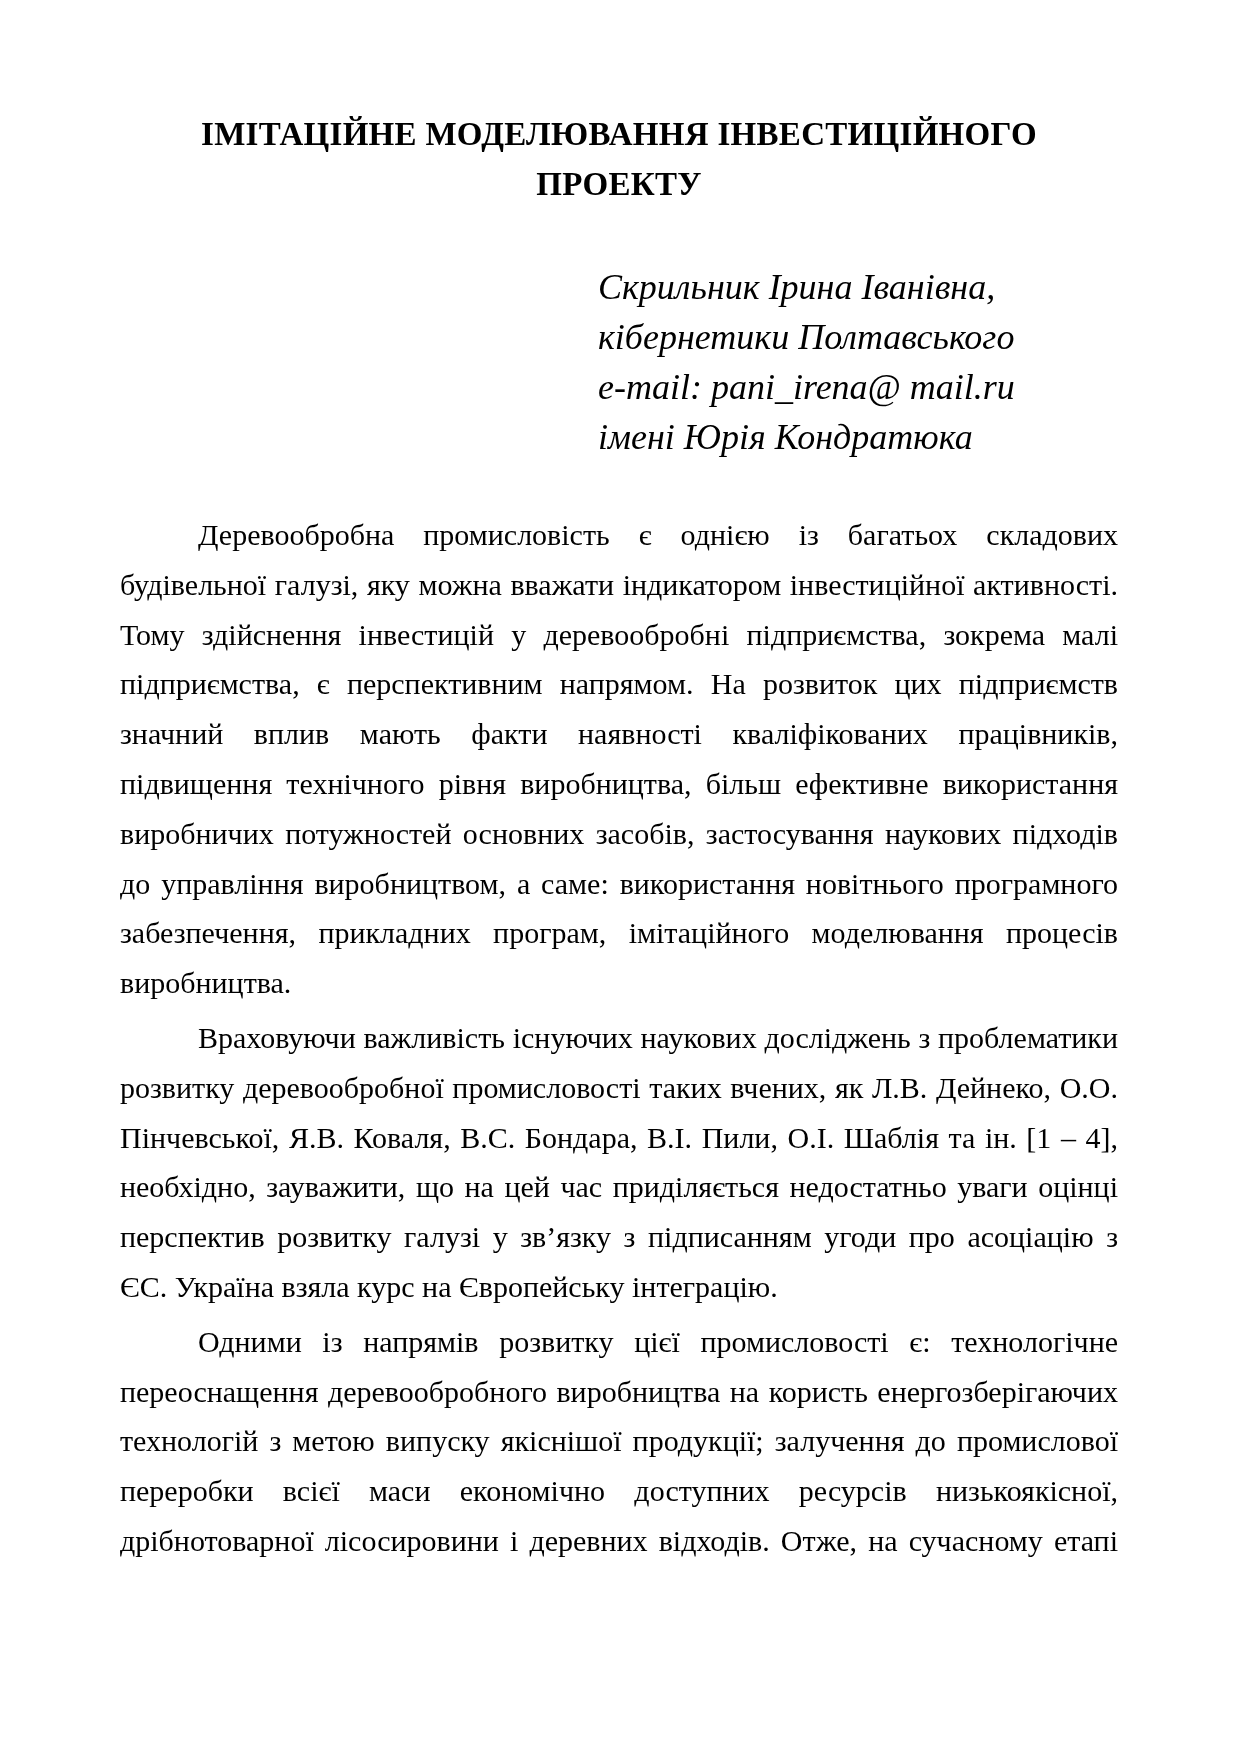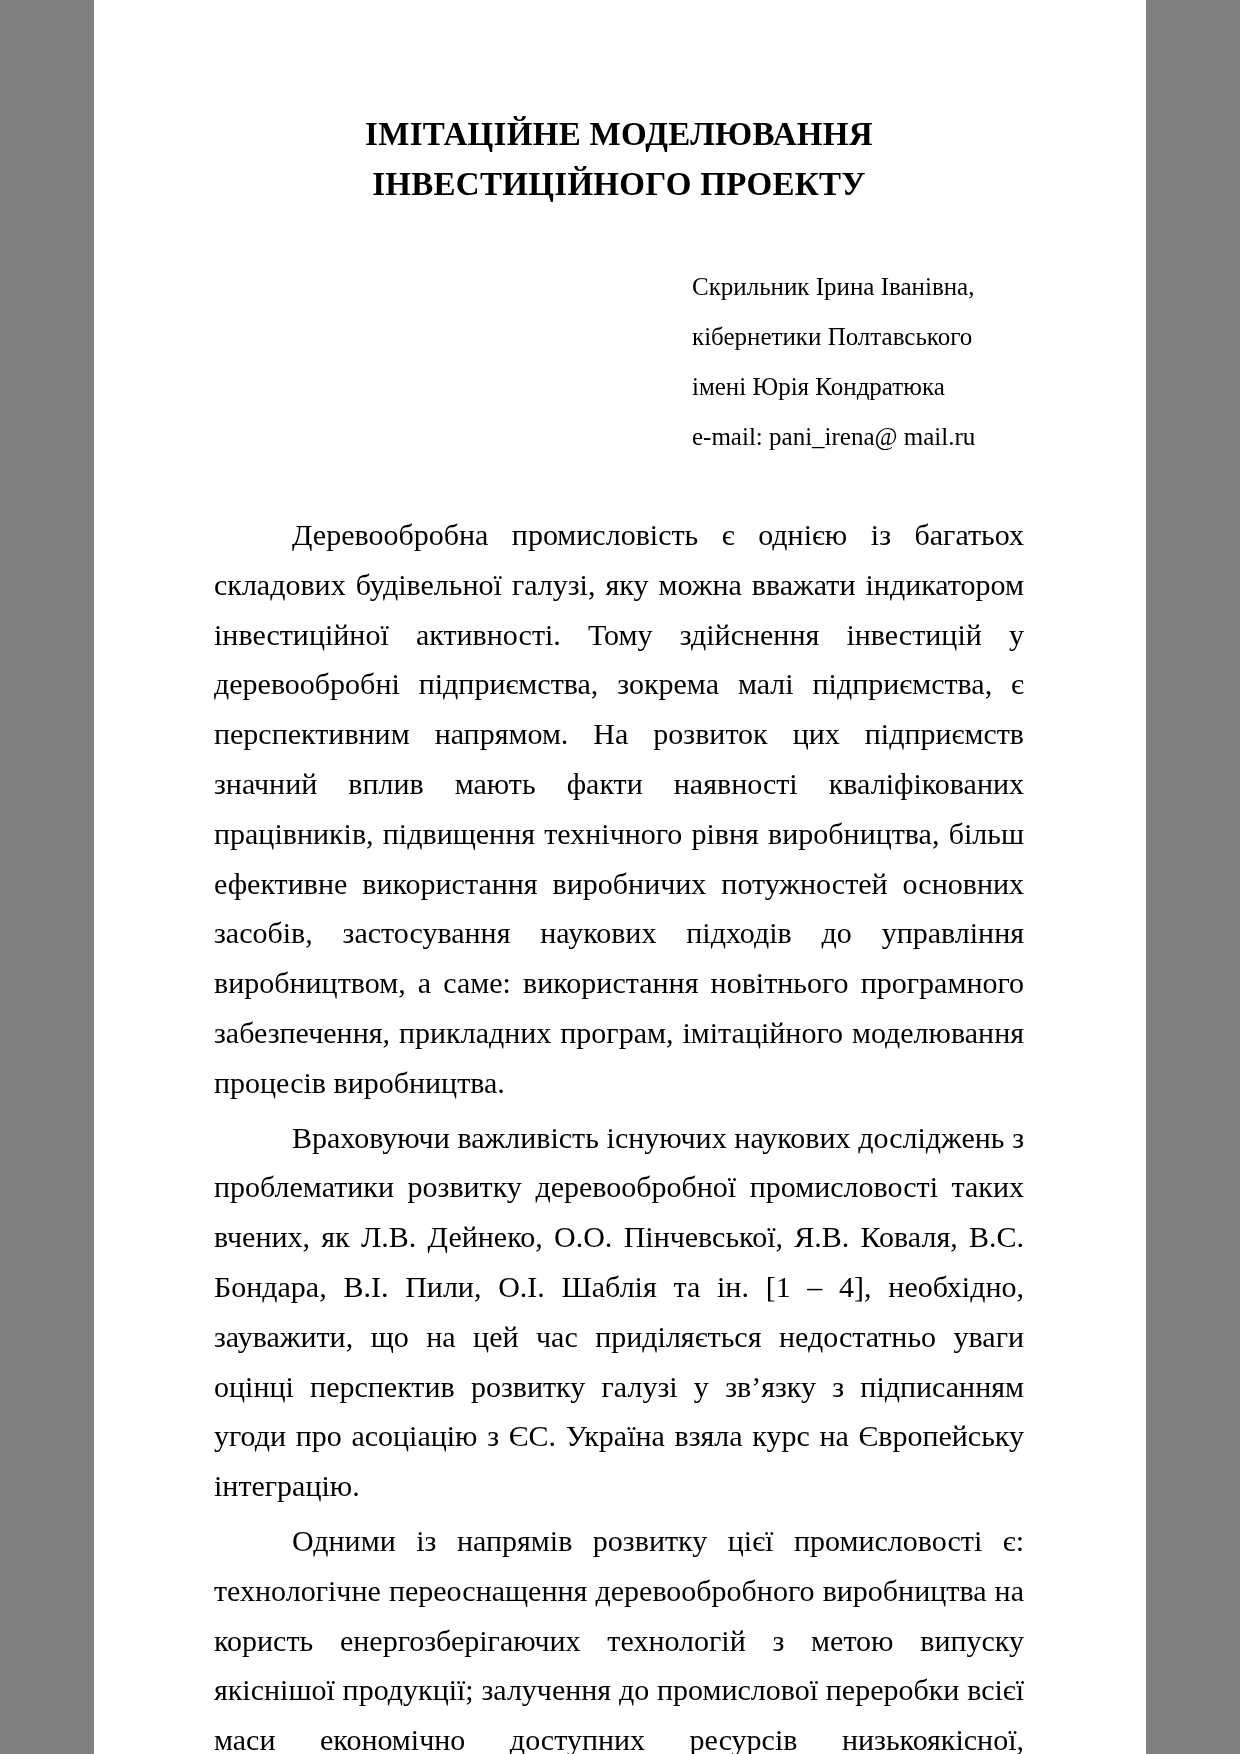"ІМІТАЦІЙНЕ МОДЕЛЮВАННЯ ІНВЕСТИЦІЙНОГО" .page { width: 1052px -> 1240px }
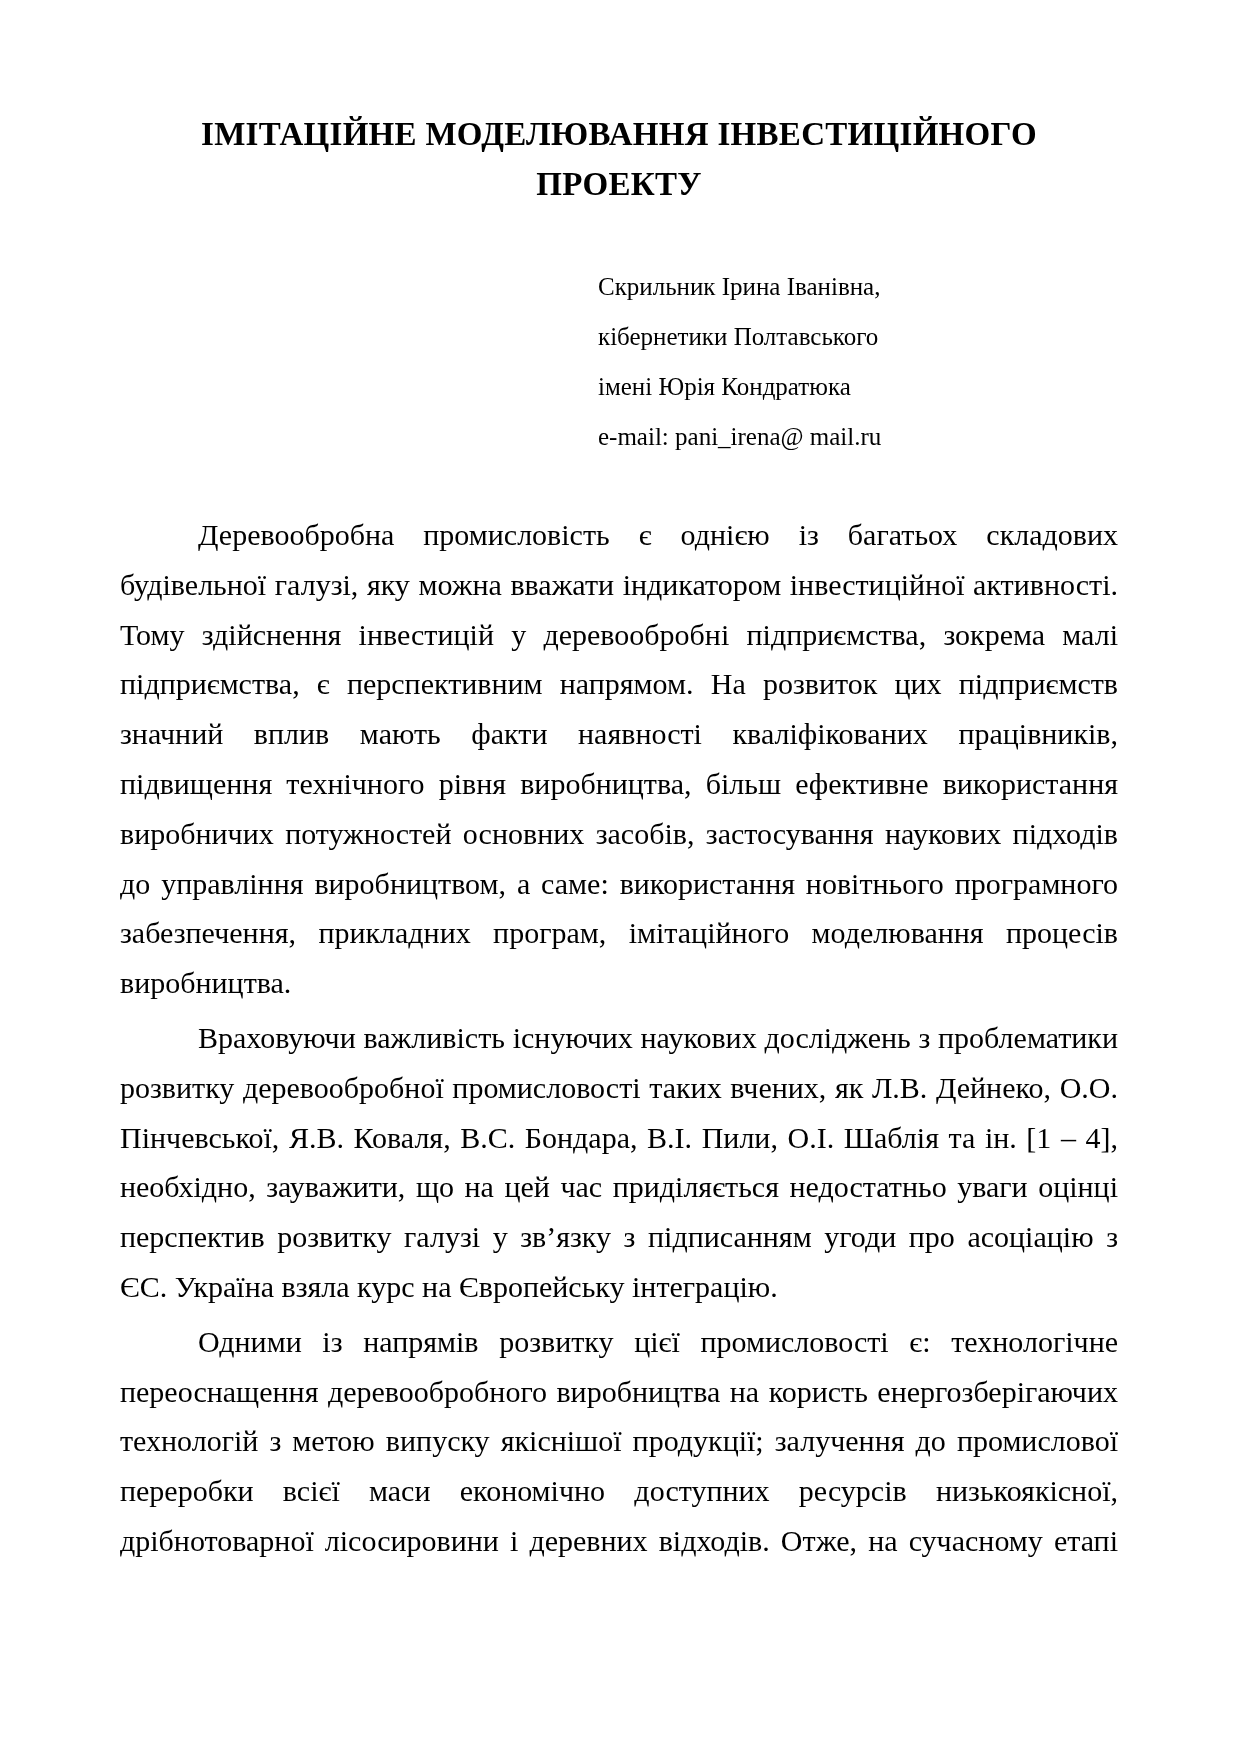"Скрильник Ірина Іванівна," .author-block { font-size: 25px -> 36px; font-style: none -> italic }
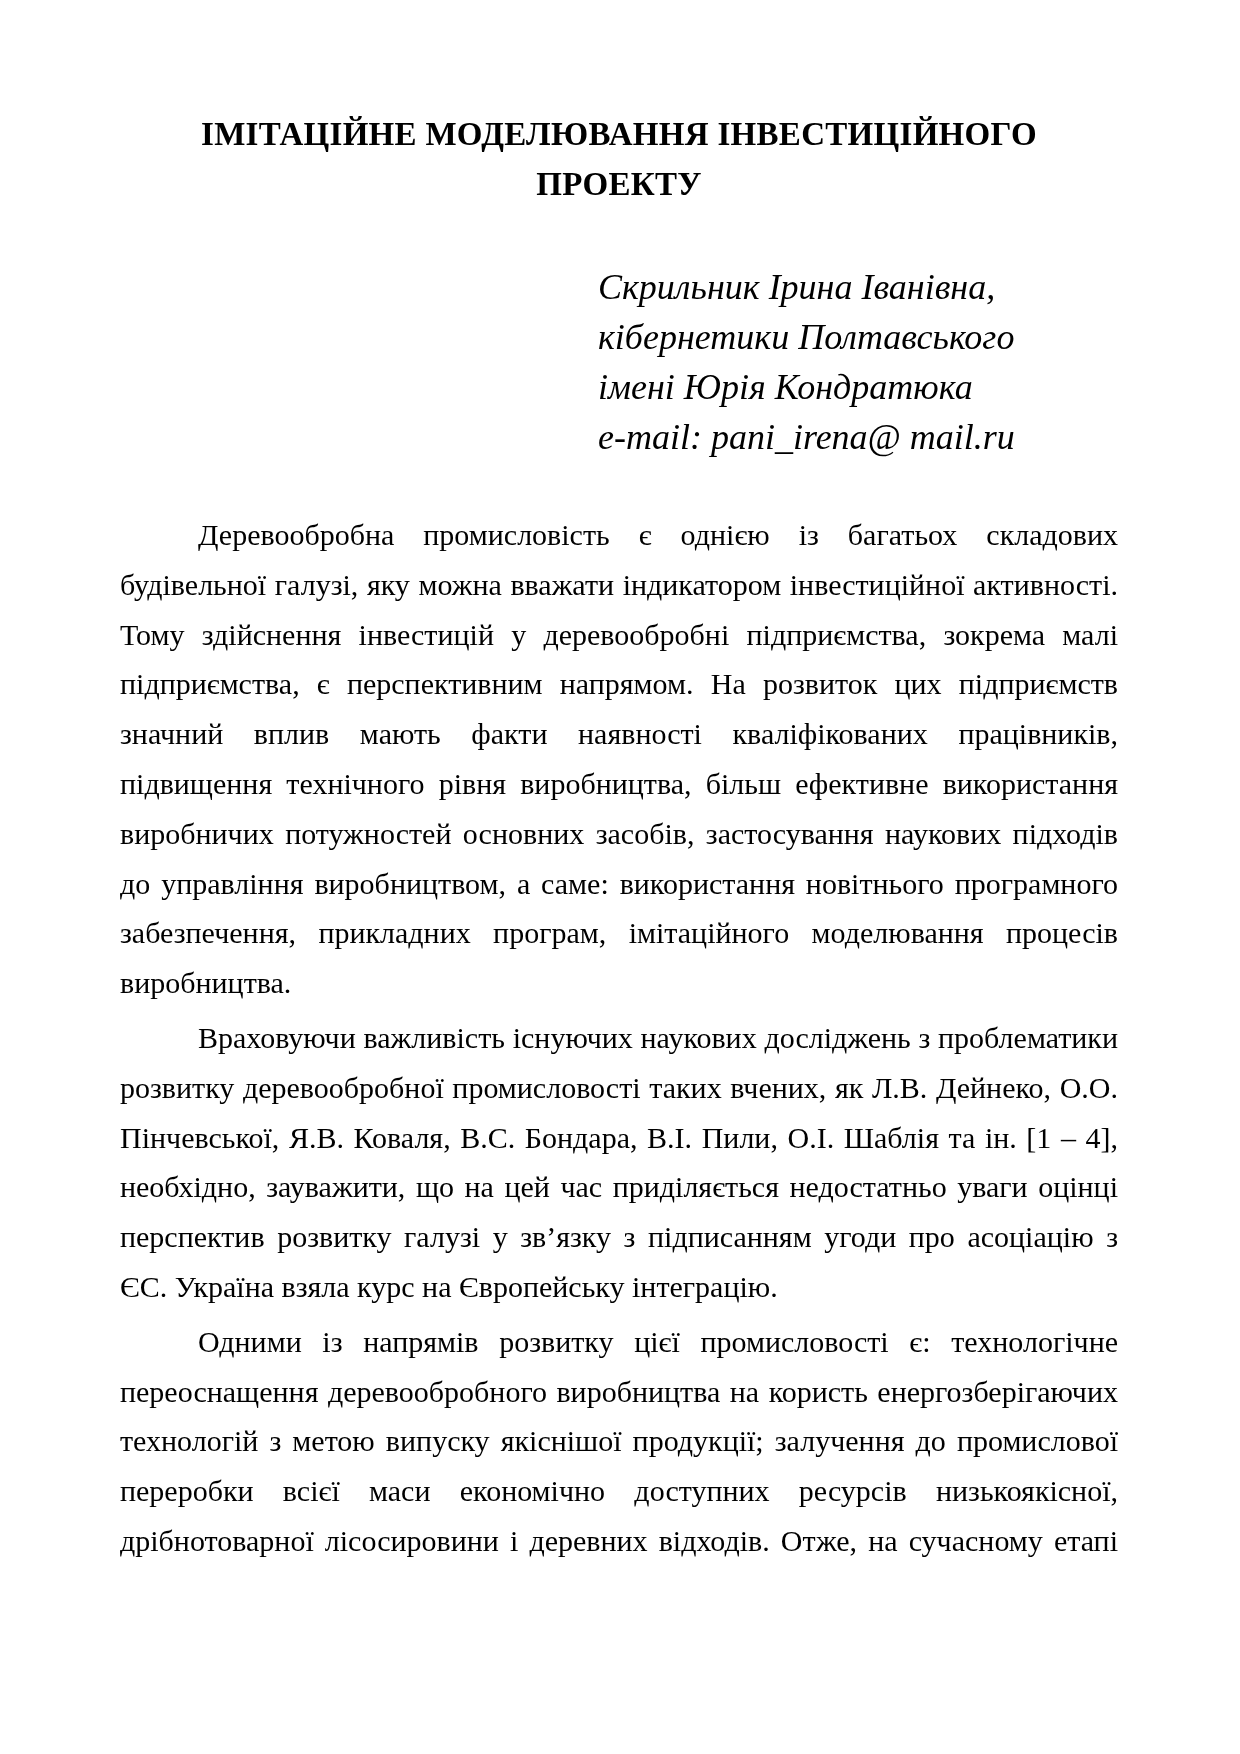"імені Юрія Кондратюка" div.author-line { order: before "e-mail: pani_irena@ mail.ru" -> after "e-mail: pani_irena@ mail.ru" }
